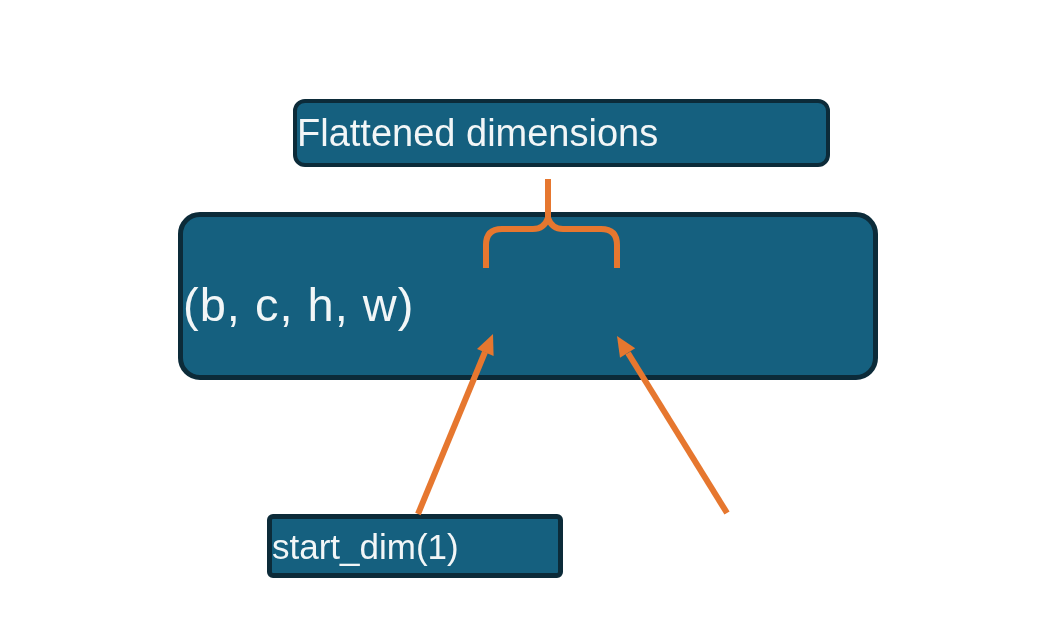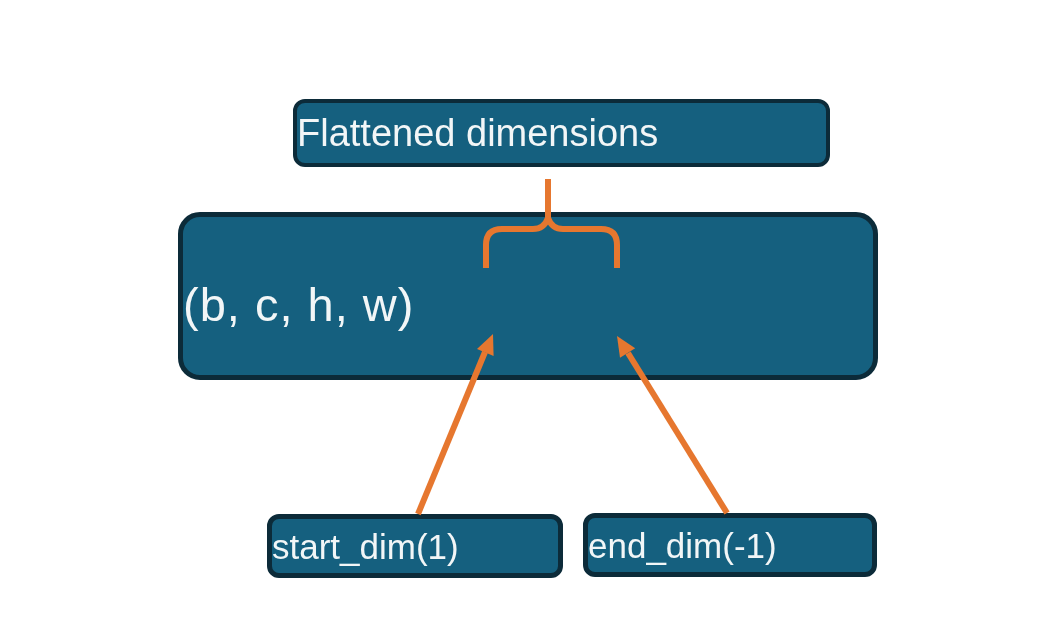"start_dim(1)" .start-box { border-radius: 12px -> 6px }
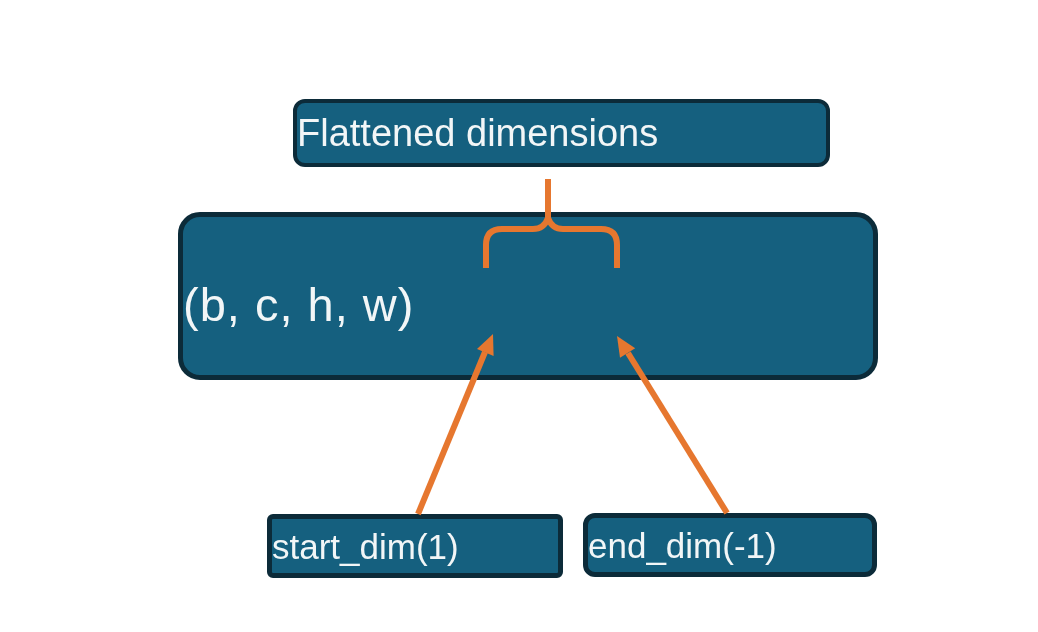"end_dim(-1)" div.node { html: <div> <span>end_dim(-1)</span> </div> -> none }
